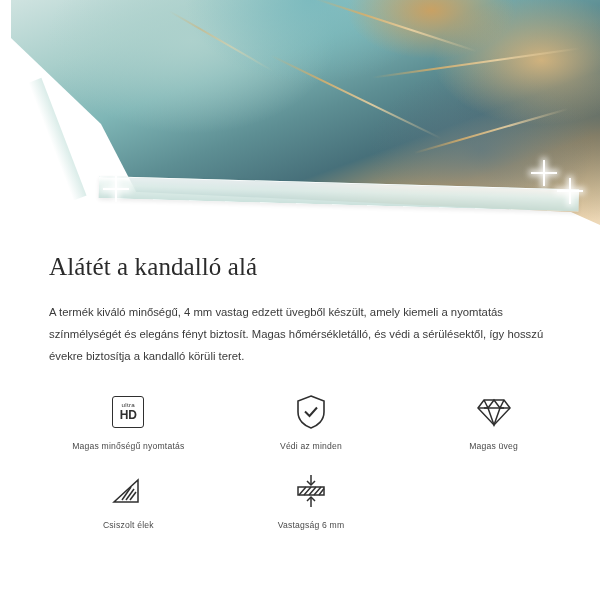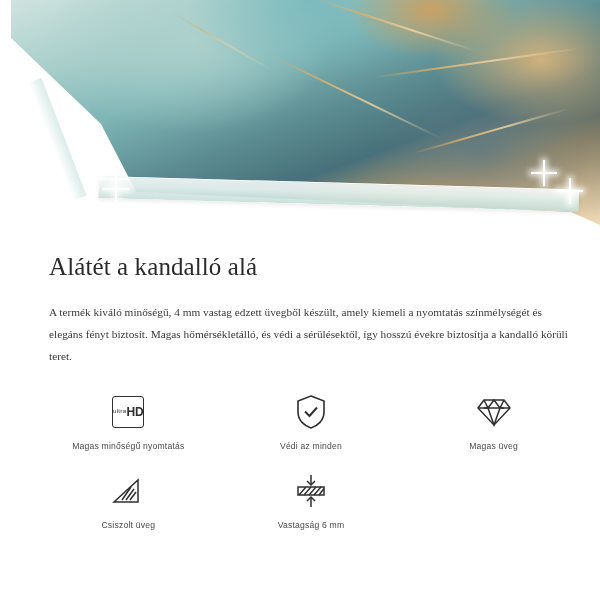"A termék kiváló minőségű, 4" p.body { font-family: Liberation Serif, serif -> Liberation Sans, sans-serif }
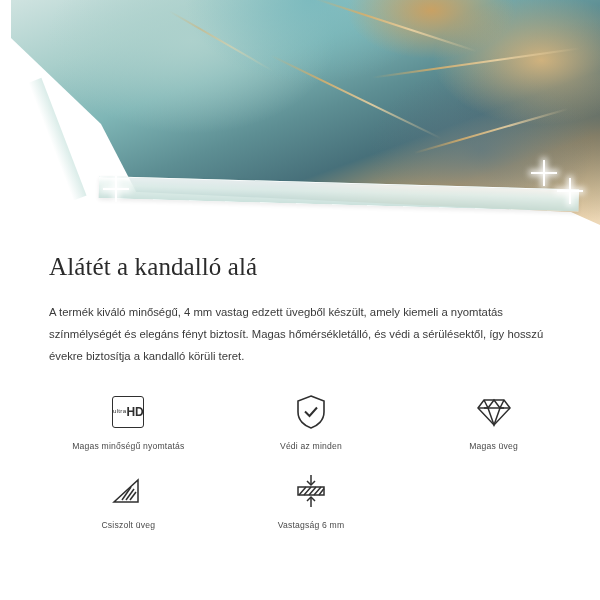"HD" .ultrahd { flex-direction: none -> column }
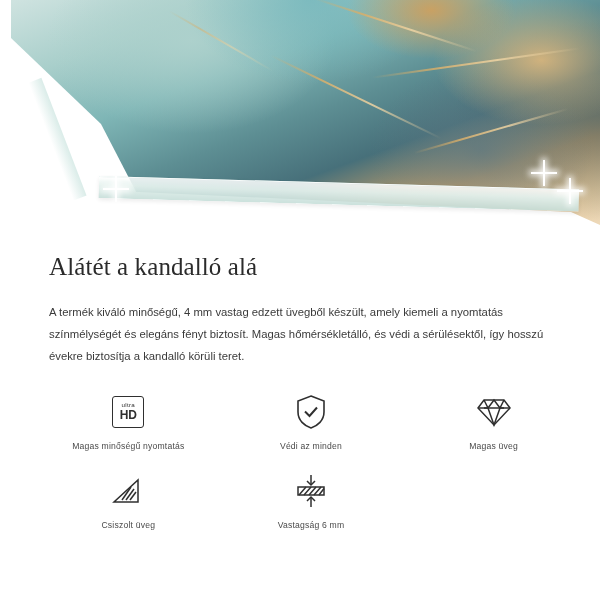"Csiszolt üveg" div.feature-label { text: üveg -> élek }
